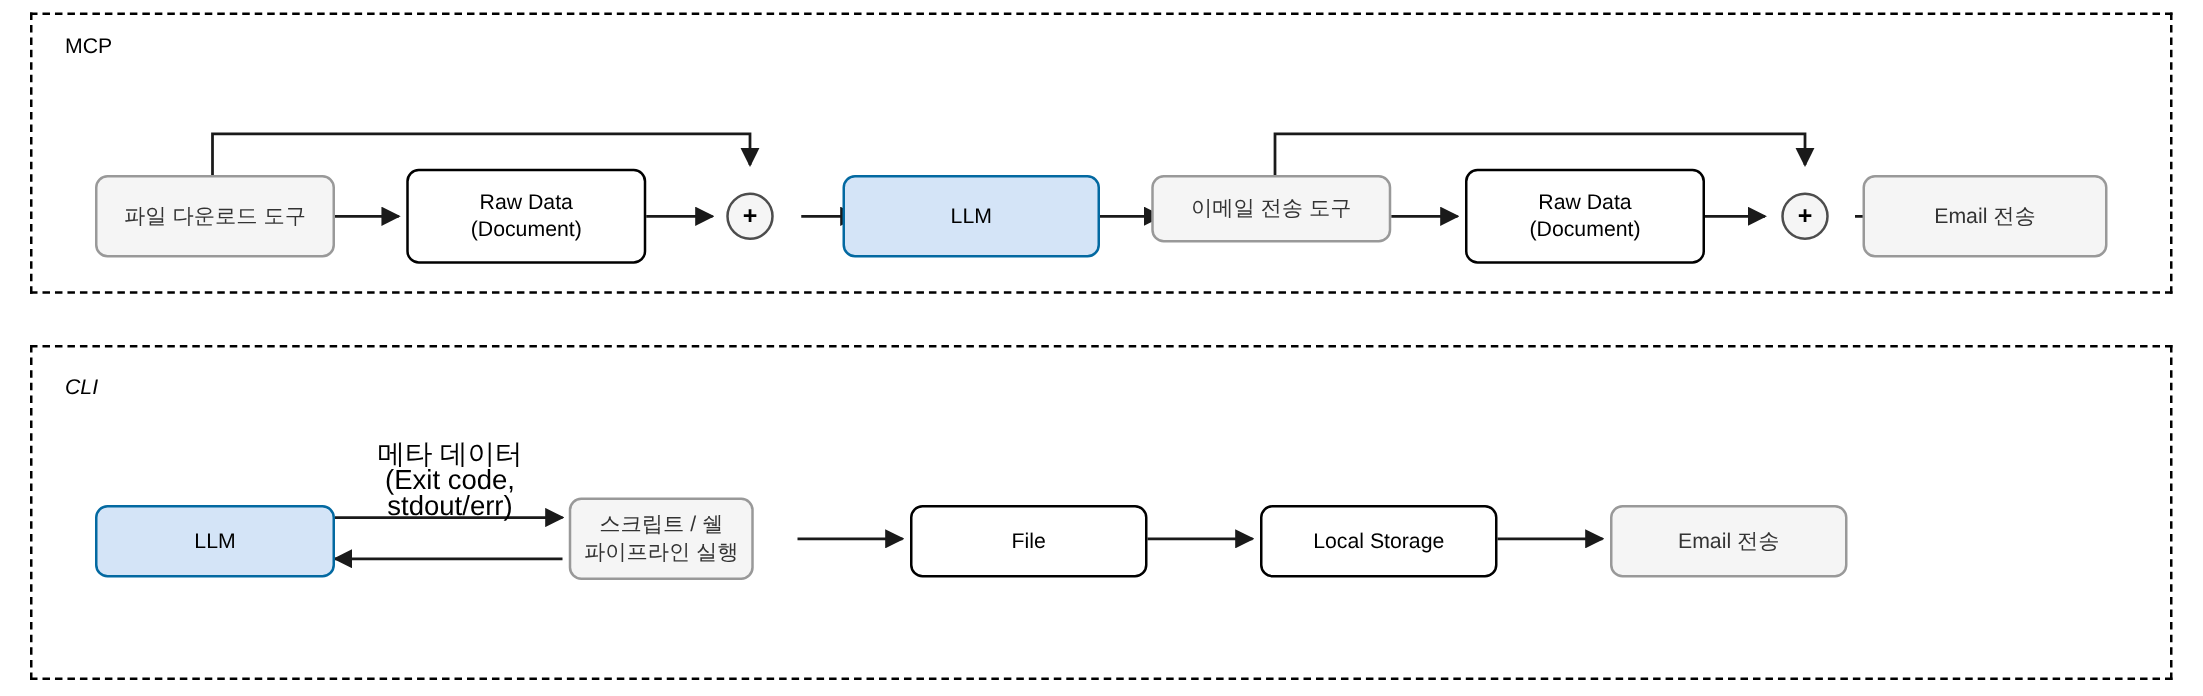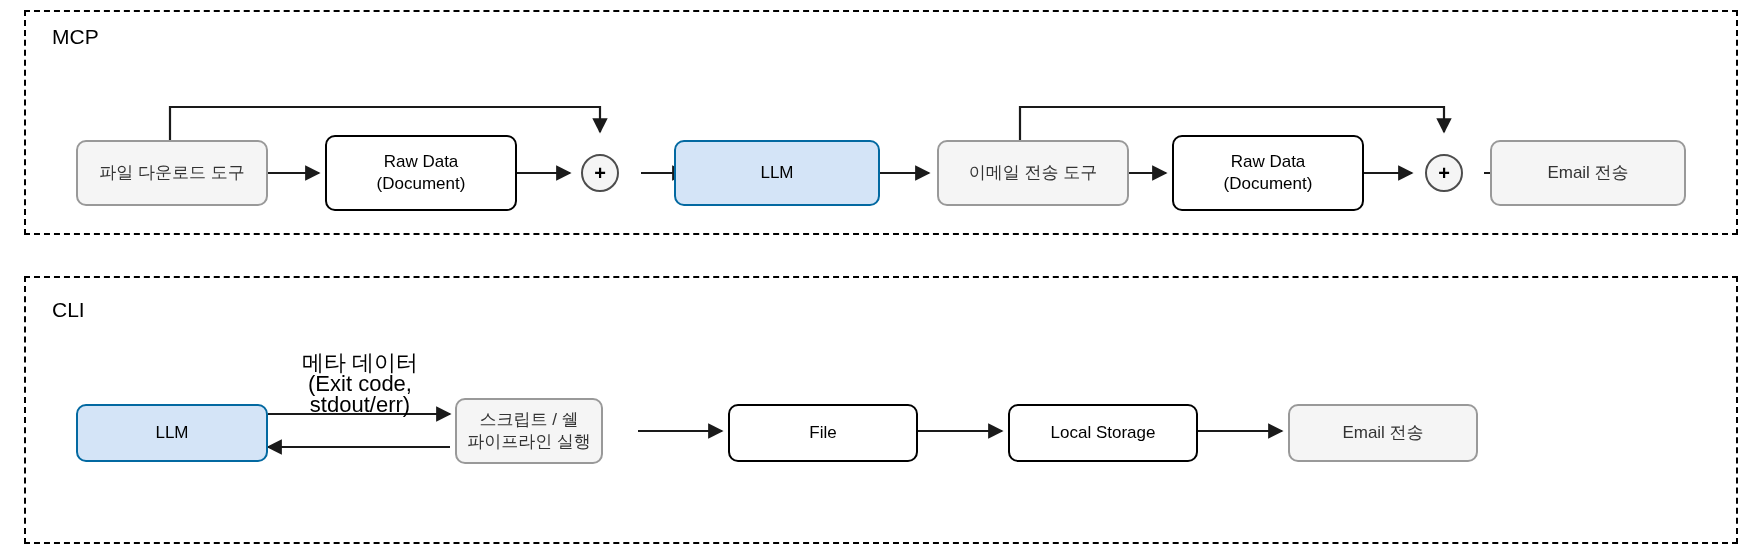"MCP" .group-label { font-size: 21px -> 17px }
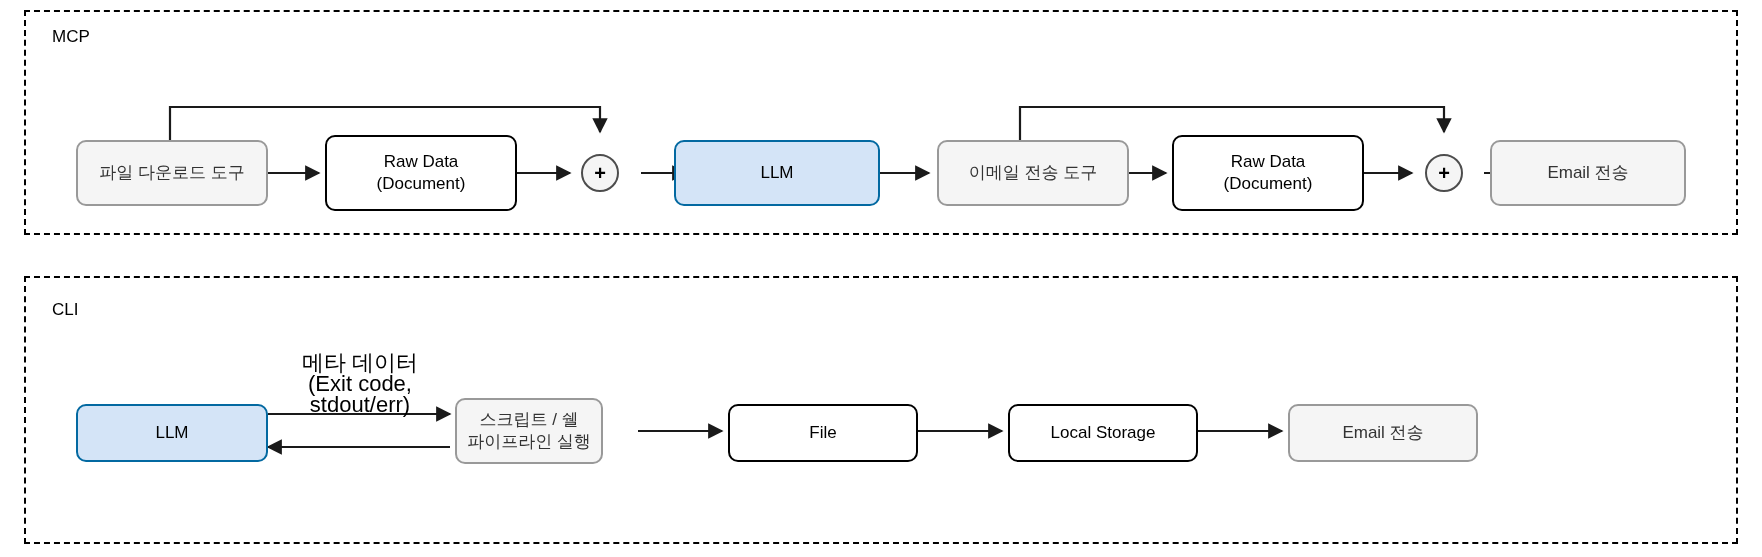"이메일 전송 도구" div.node { height: 66px -> 54px; margin-left: 16px -> none }
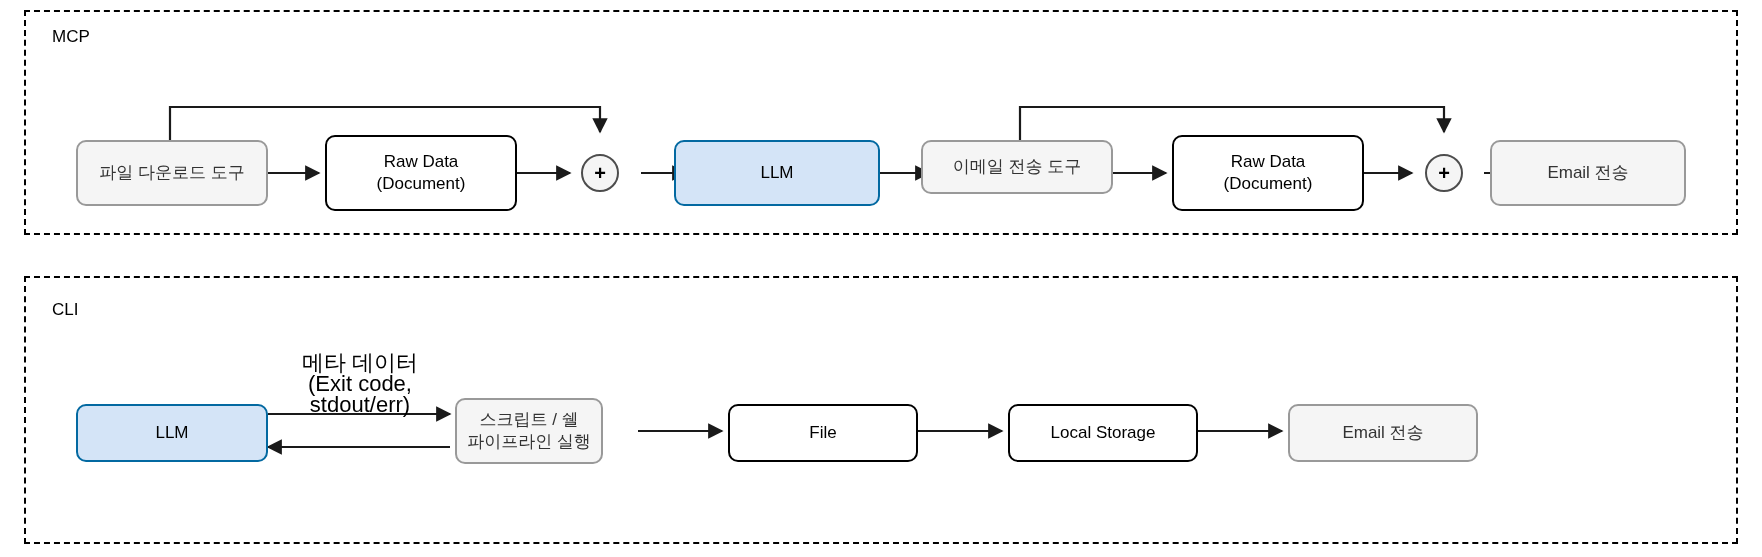"CLI" .lbl-cli { font-style: none -> italic }
